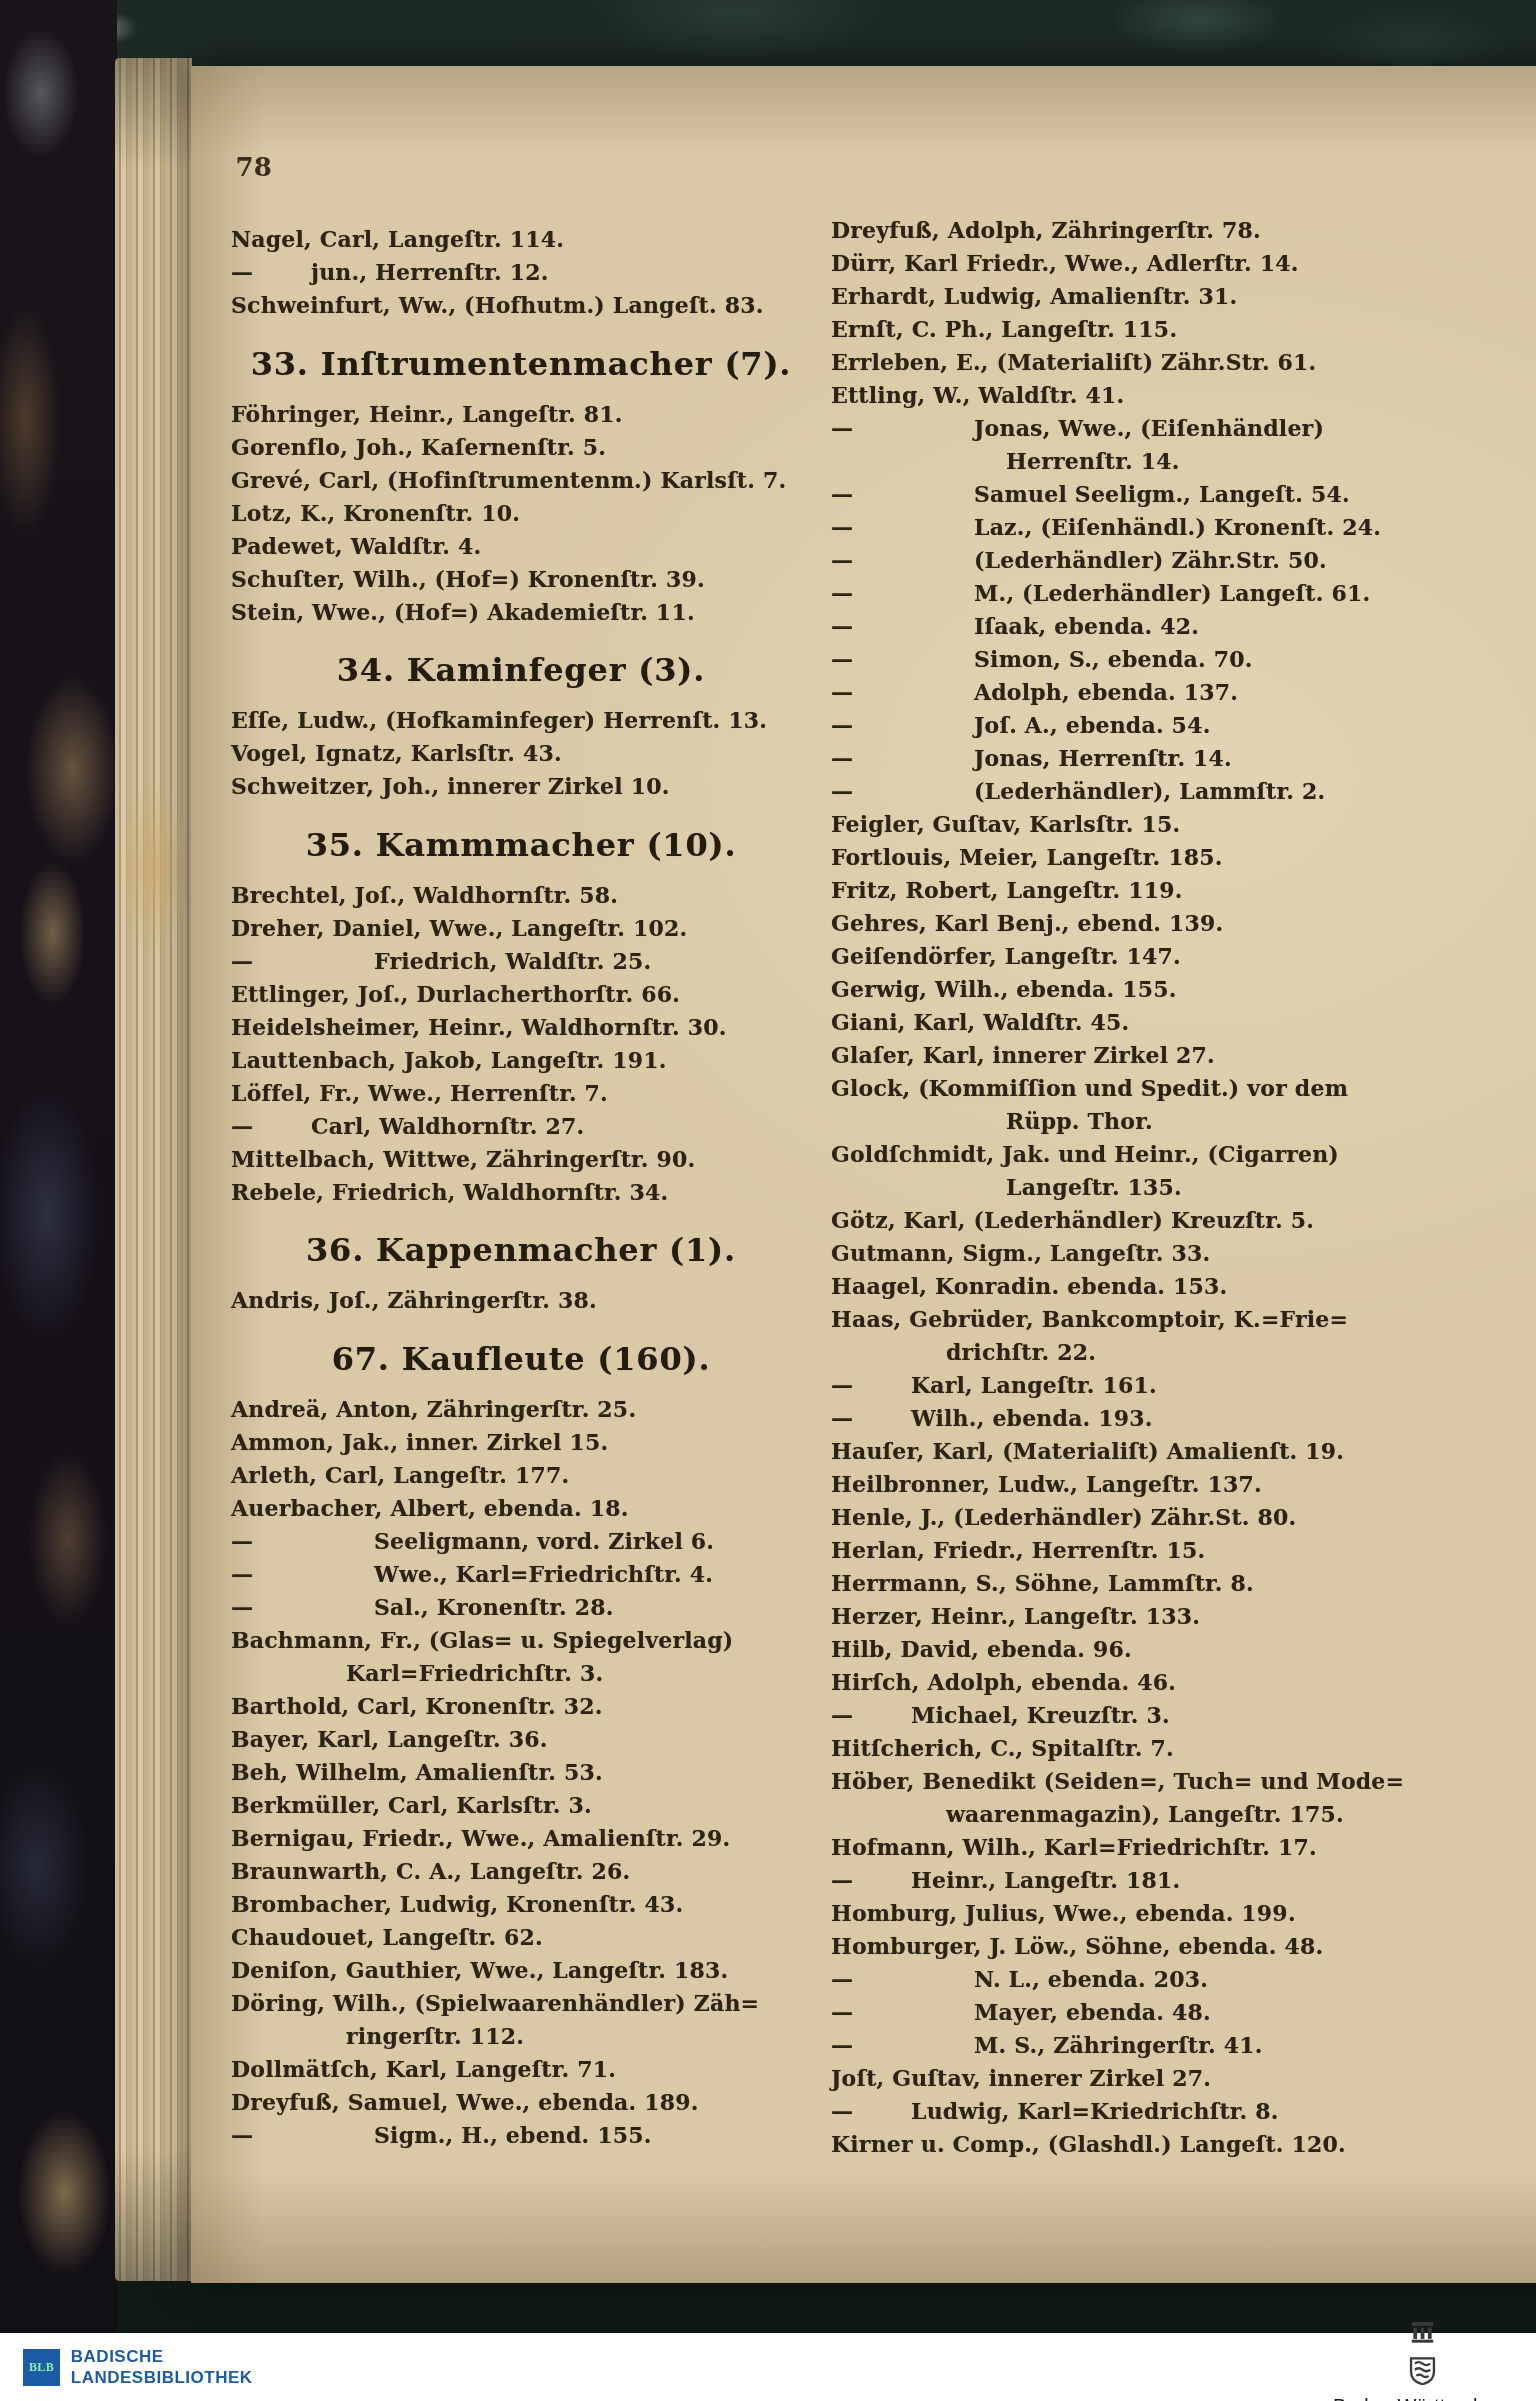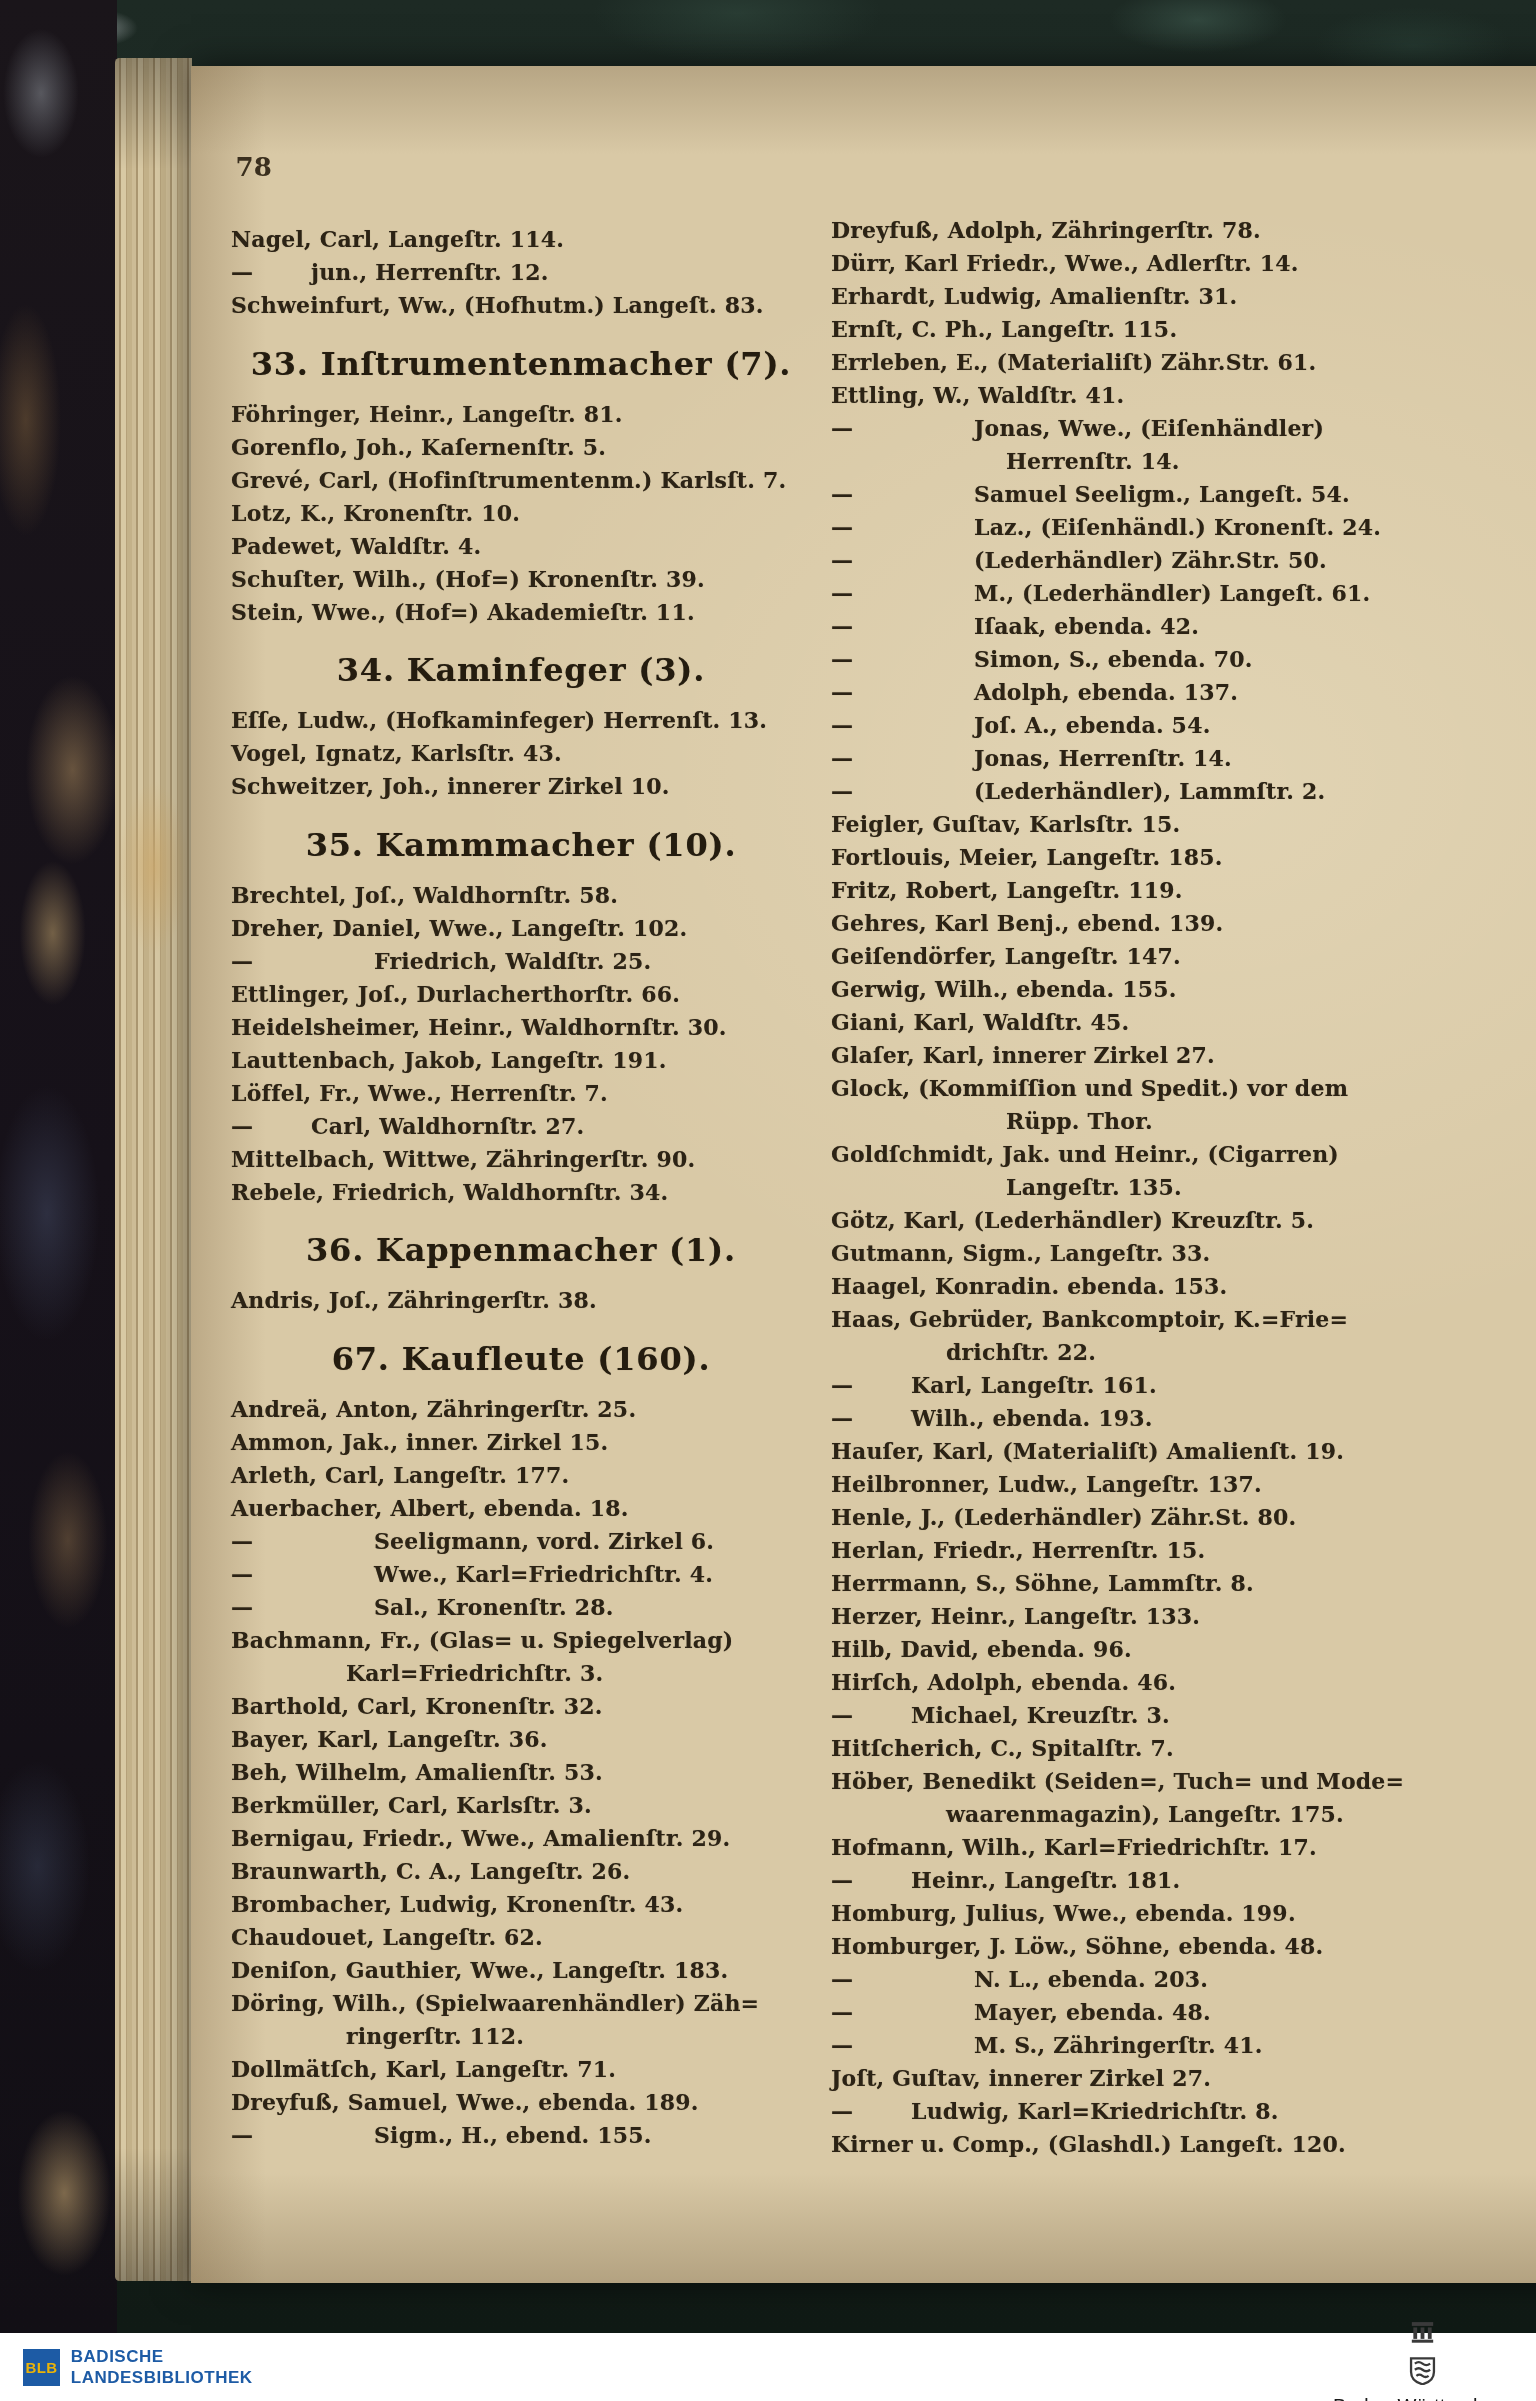"BLB" .blb-badge { color: #eab308 -> #86efac; font-family: none -> Liberation Serif, serif; font-size: 15px -> 12px }
